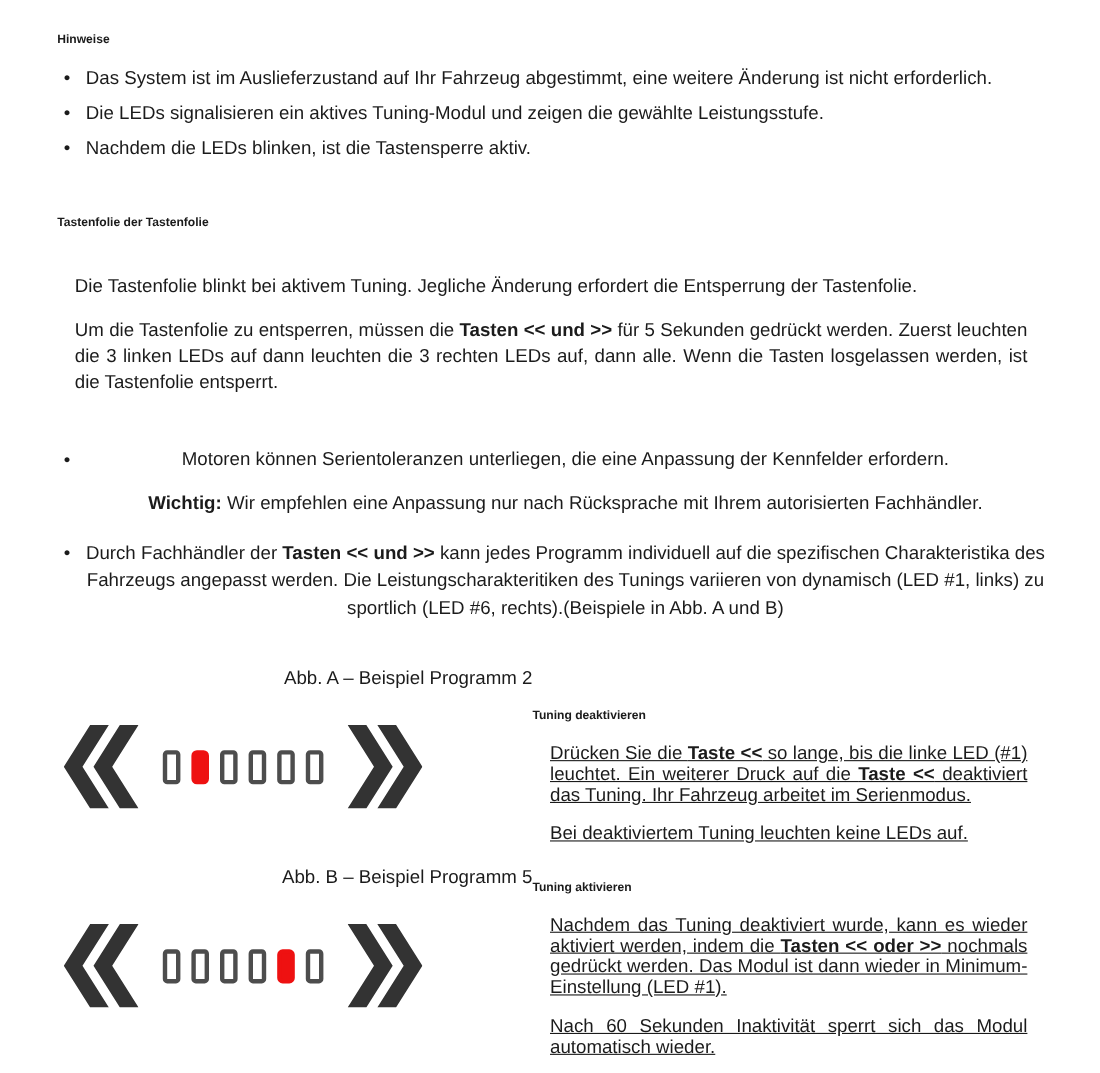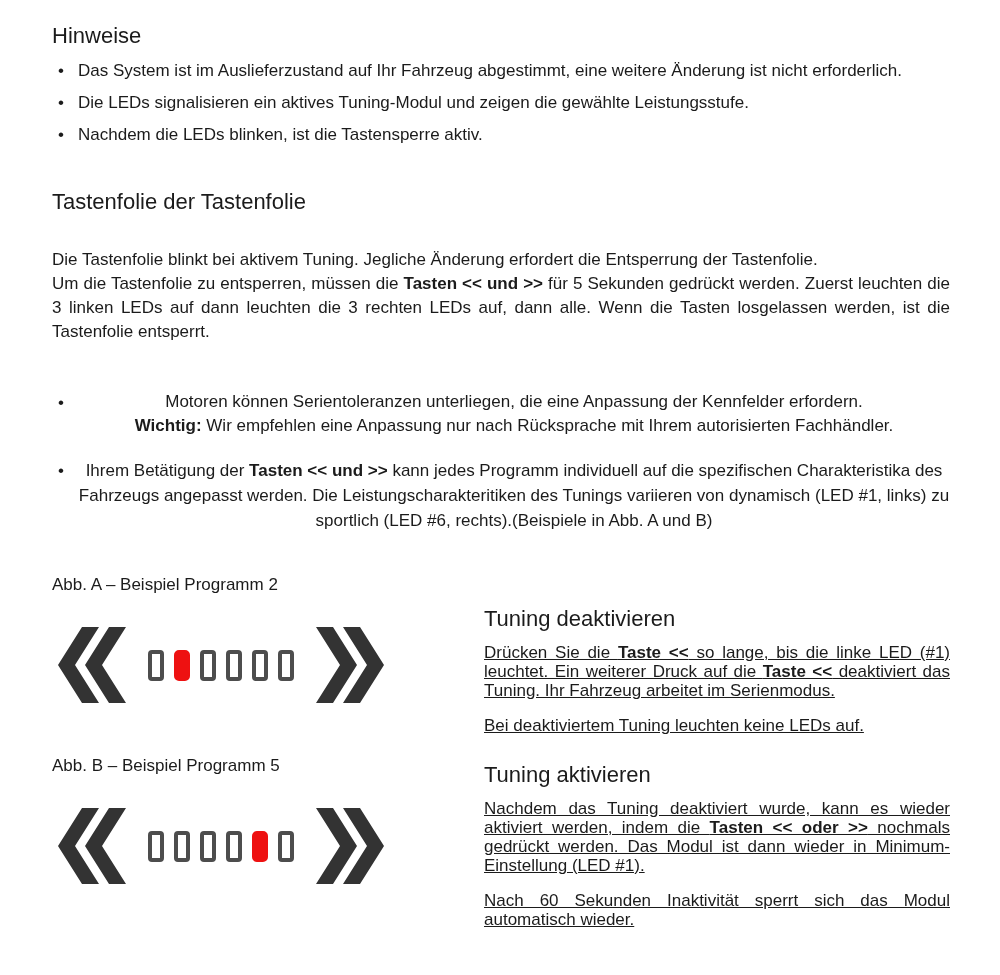"Hinweise" h3 { font-size: 22px -> 11px; font-weight: 400 -> 700 }
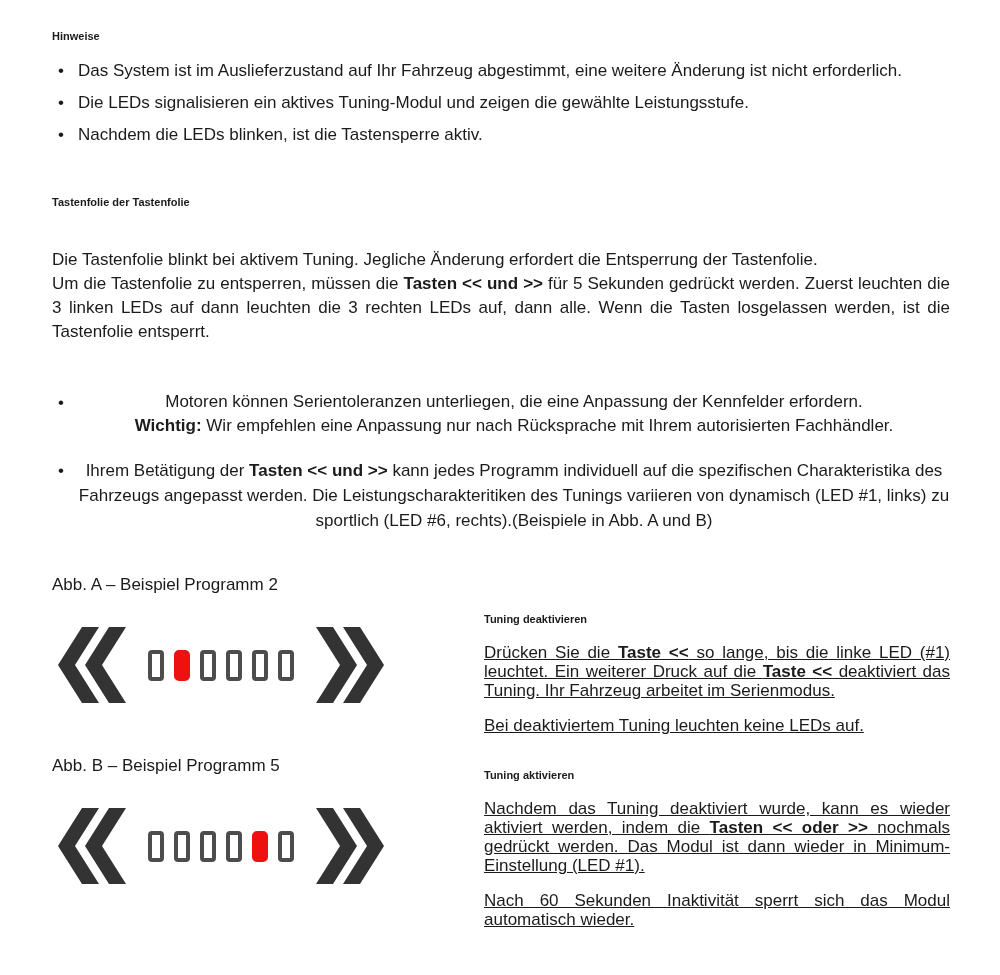"Die Tastenfolie blinkt bei aktivem" p,div.line { margin: 0 -> 16px }
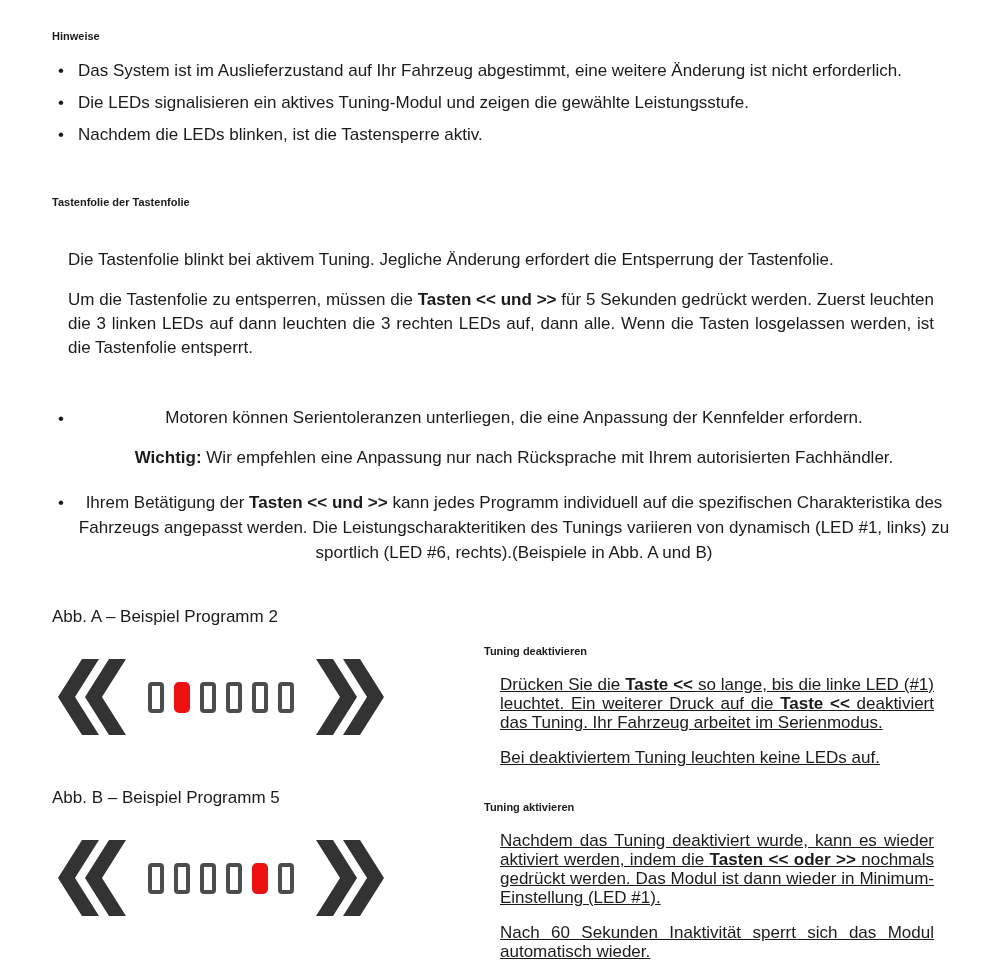"Ihrem Betätigung der" span { text: Ihrem Betätigung -> Durch Fachhändler }
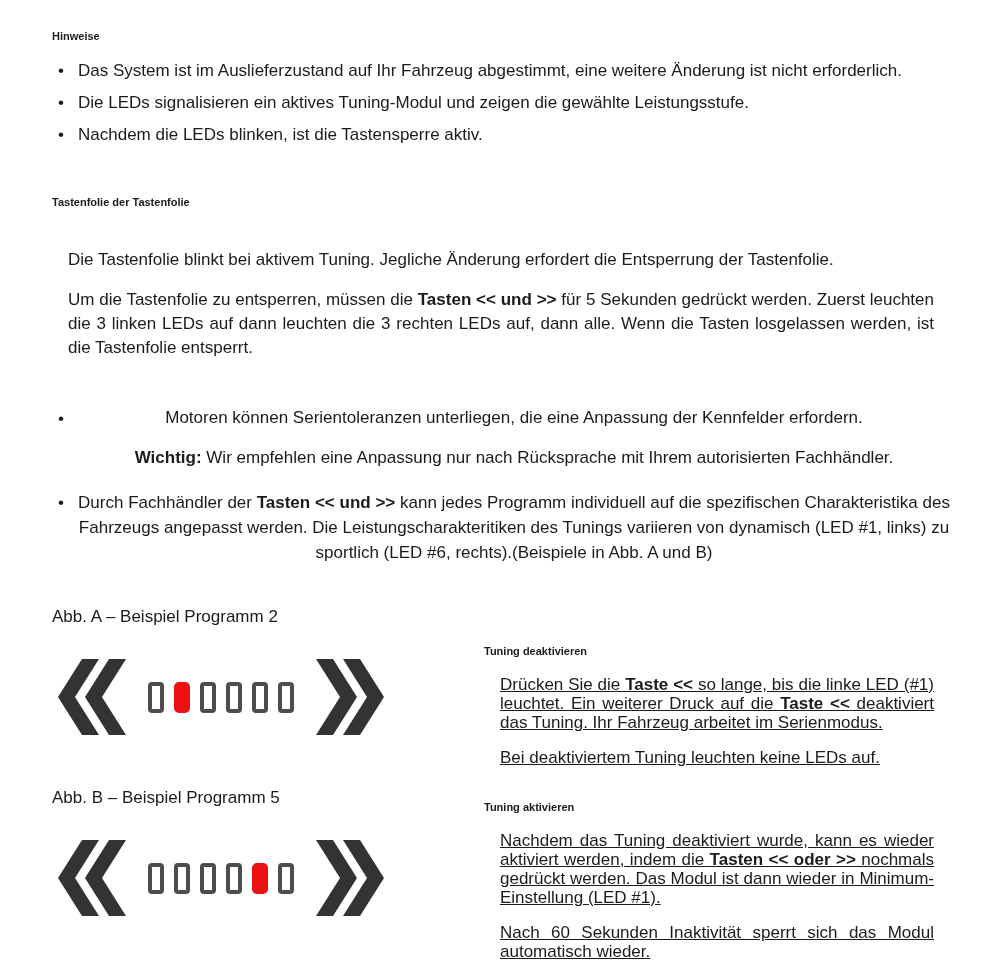"Abb. A – Beispiel Programm" .fig-label { text-align: none -> right }
